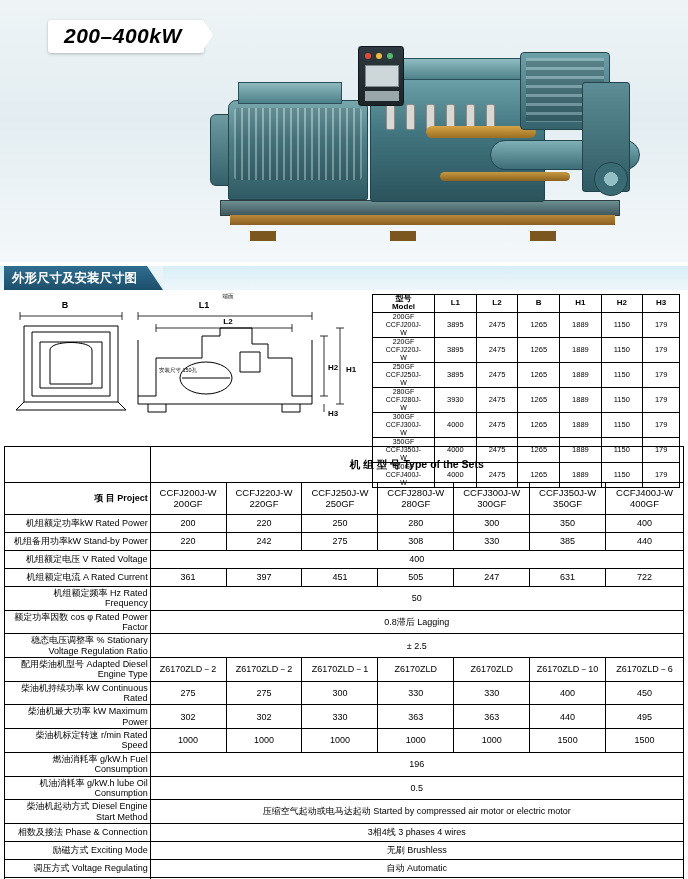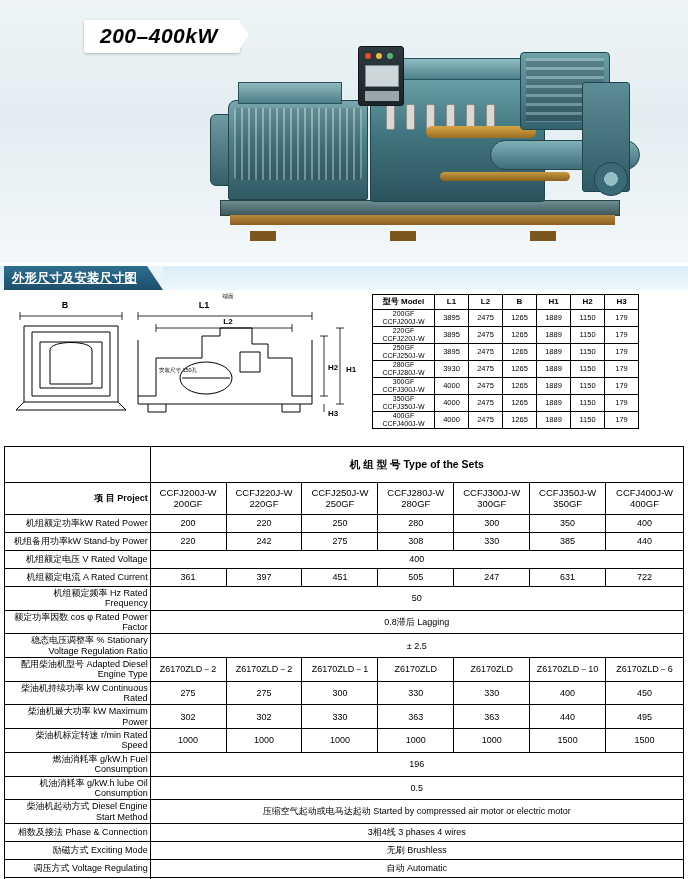"200–400kW" .hero-badge { margin-left: 36px -> none }
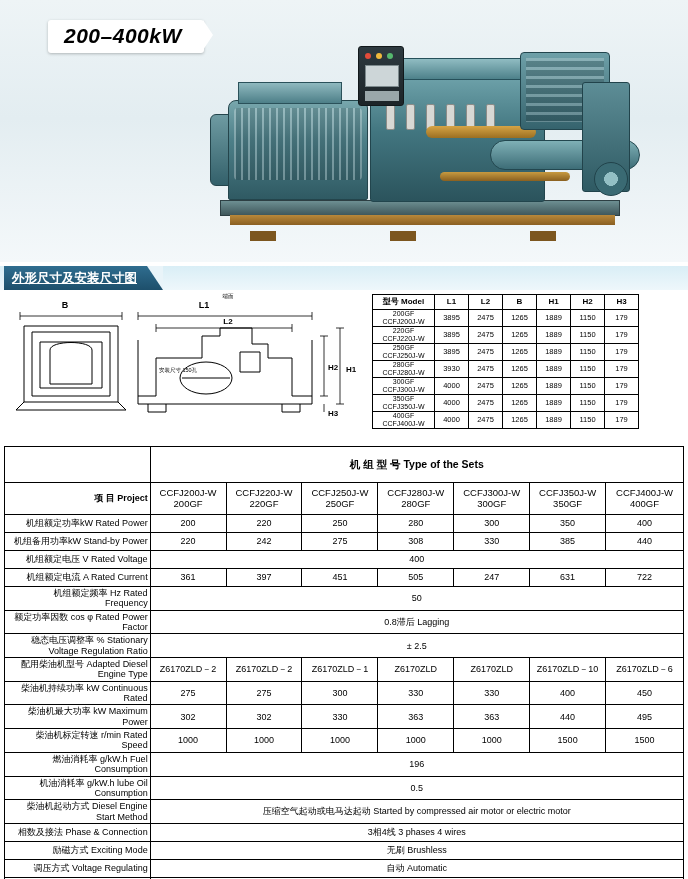"外形尺寸及安装尺寸图" .section-bar .tab { text-decoration: underline -> none }
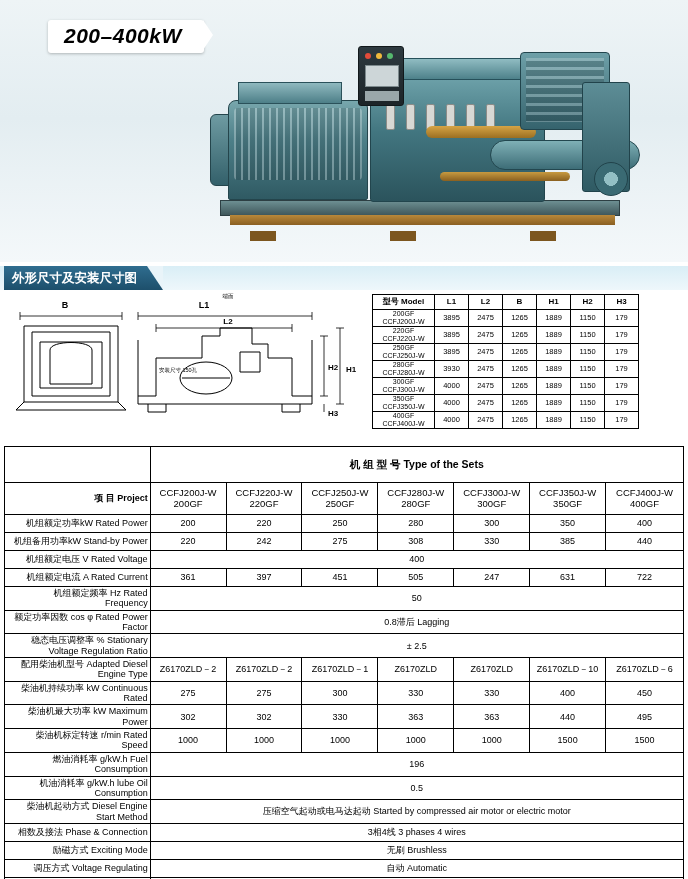"型号 Model" .dim-table th, .dim-table td { padding: 0 0 -> 0 12px }
